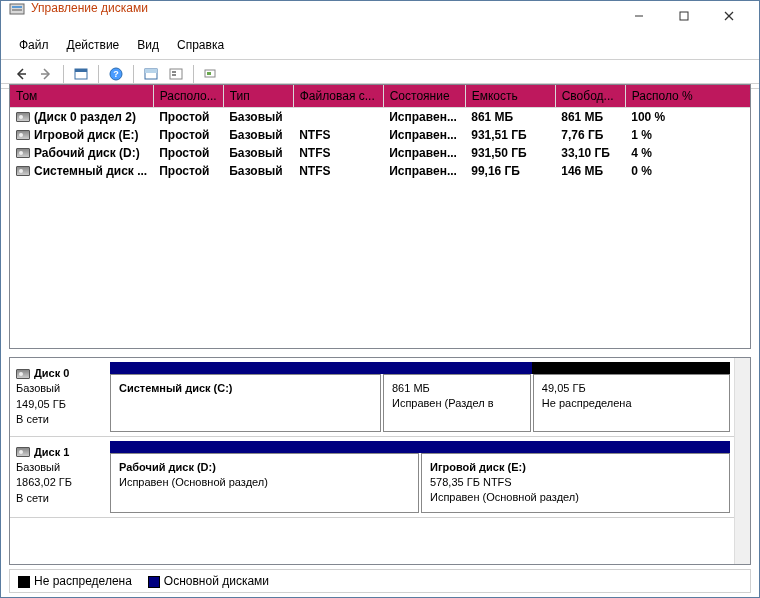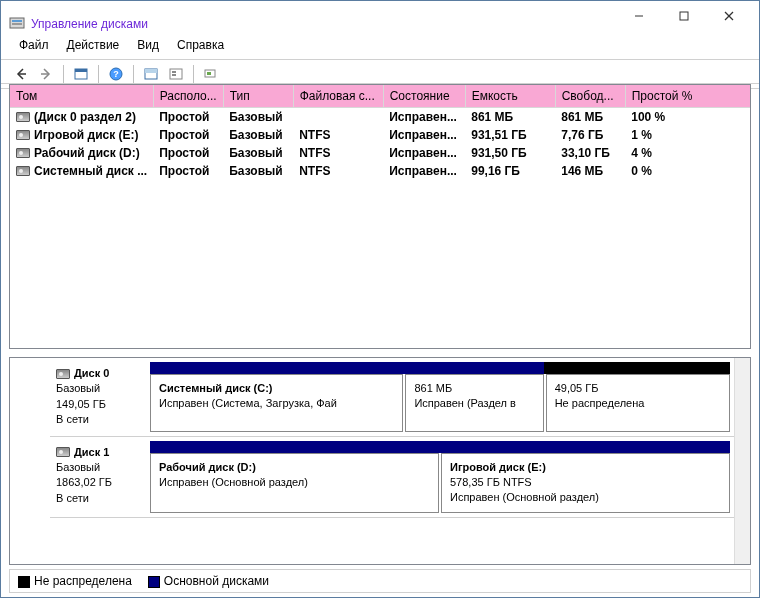"Управление дисками" .titlebar { align-items: flex-end -> flex-start; color: #6d28d9 -> #c2410c }
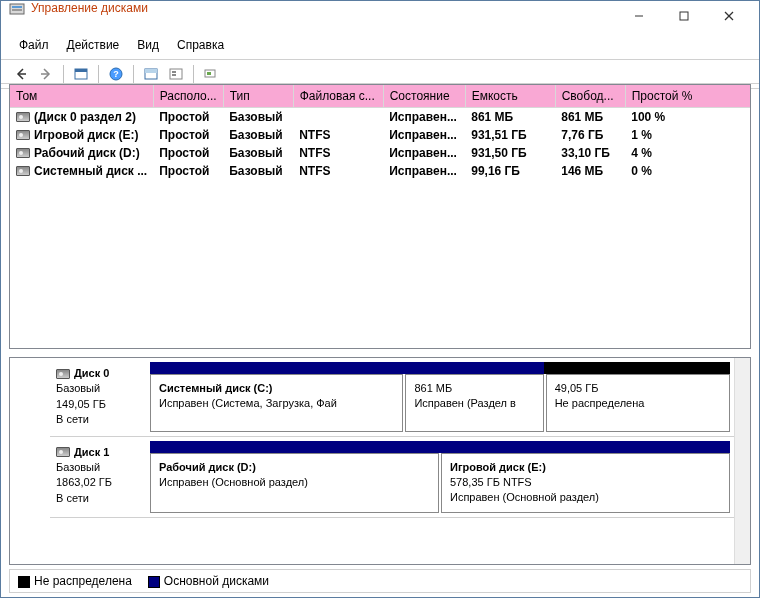"Том" table.vol th { background: #f9a8d4 -> #be185d }
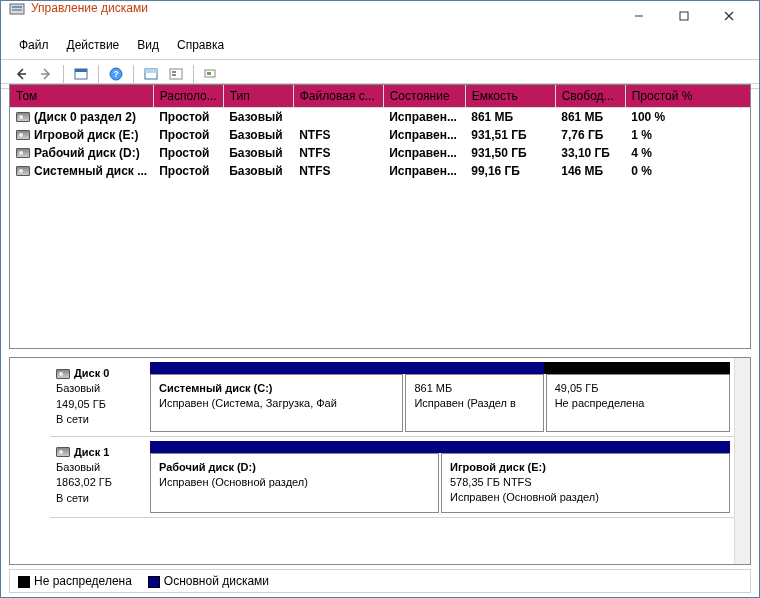"Простой %" th { text: Простой -> Располо }
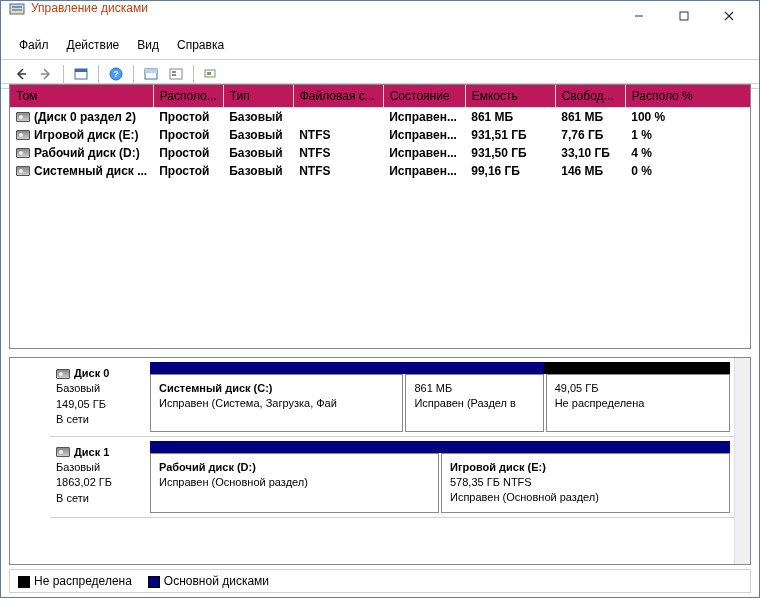"Диск 0" div { margin-left: 40px -> none }
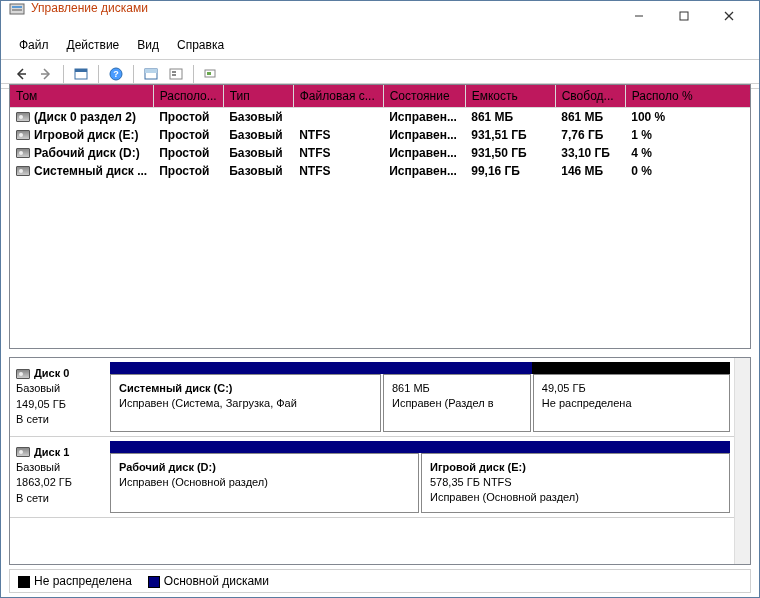"Исправен (Система, Загрузка, Фай" div { html: <div>Исправен (Система, Загрузка, Фай</div> -> none }
